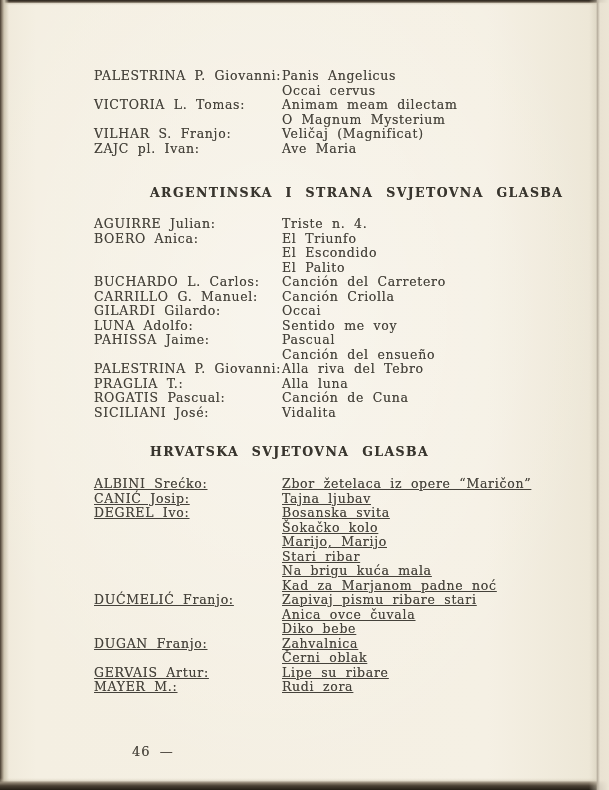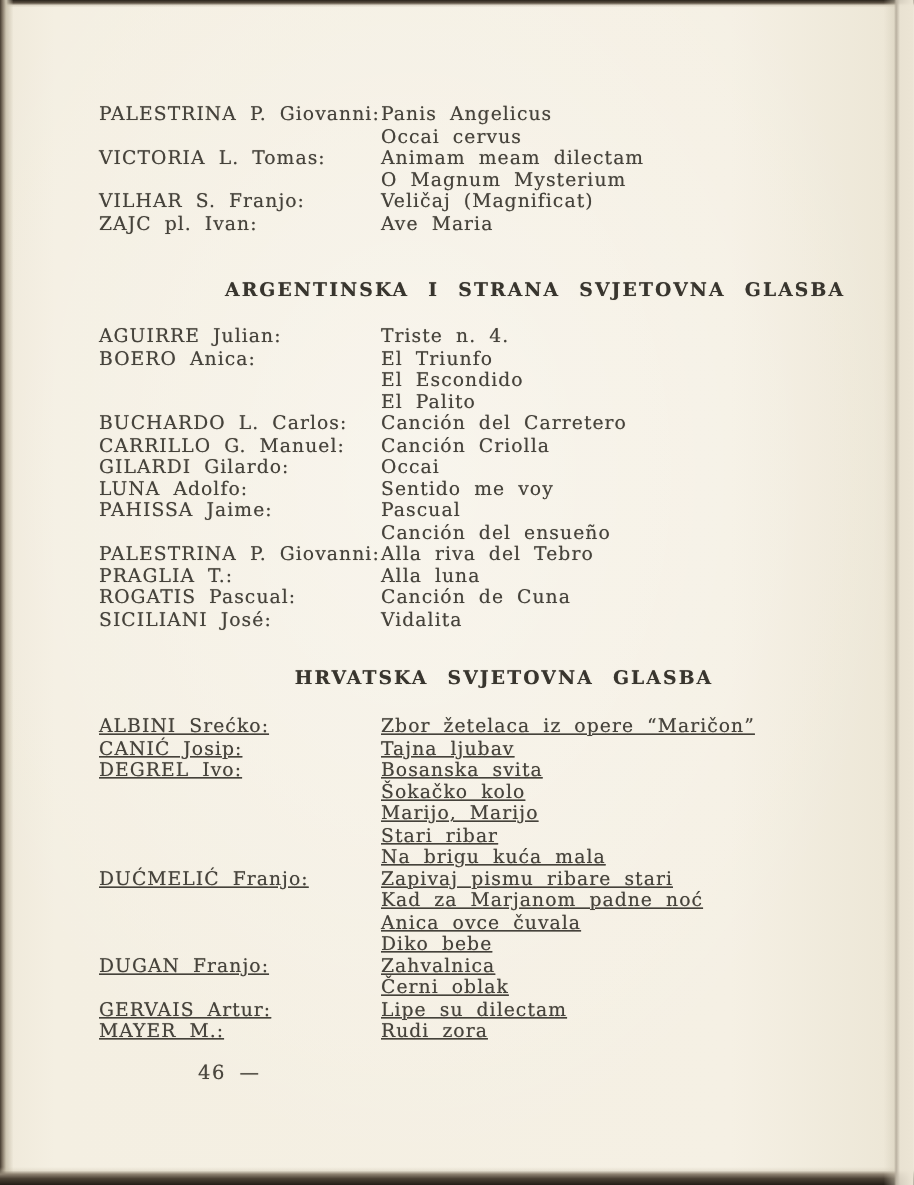"PALESTRINA P. Giovanni:" .row { padding-left: 66px -> 94px }
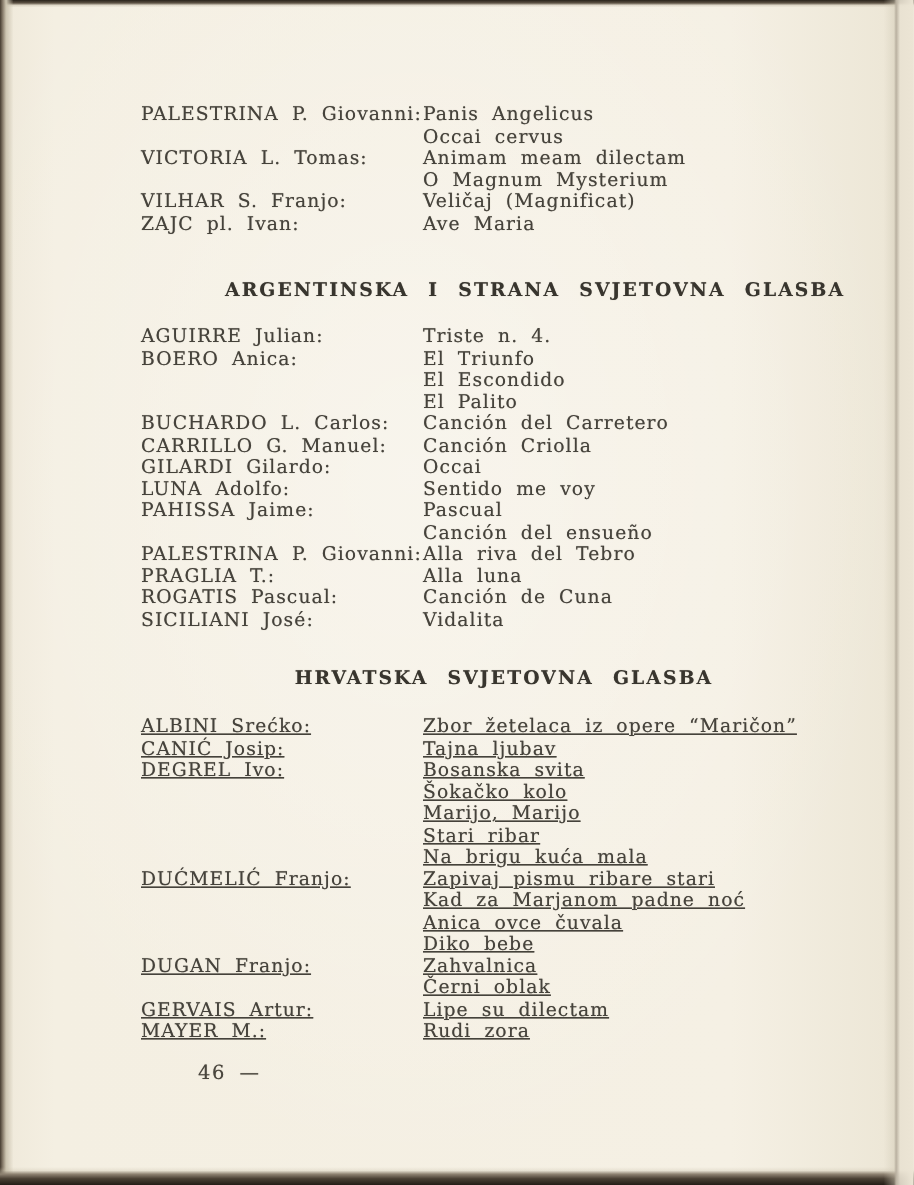"ARGENTINSKA I STRANA SVJETOVNA GLASBA" .heading { text-align: center -> left }
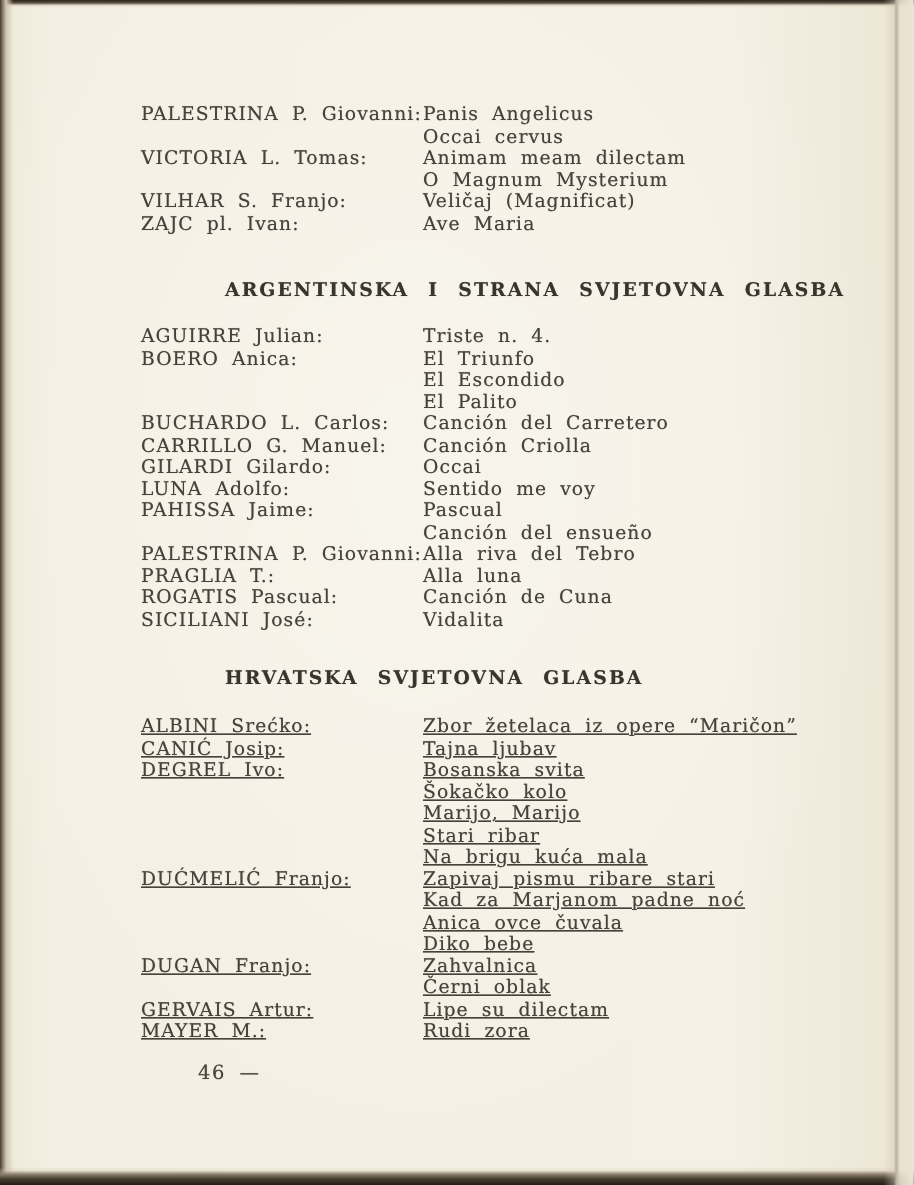"DUĆMELIĆ Franjo:" div.row { order: before "Kad za Marjanom padne noć" -> after "Kad za Marjanom padne noć" }
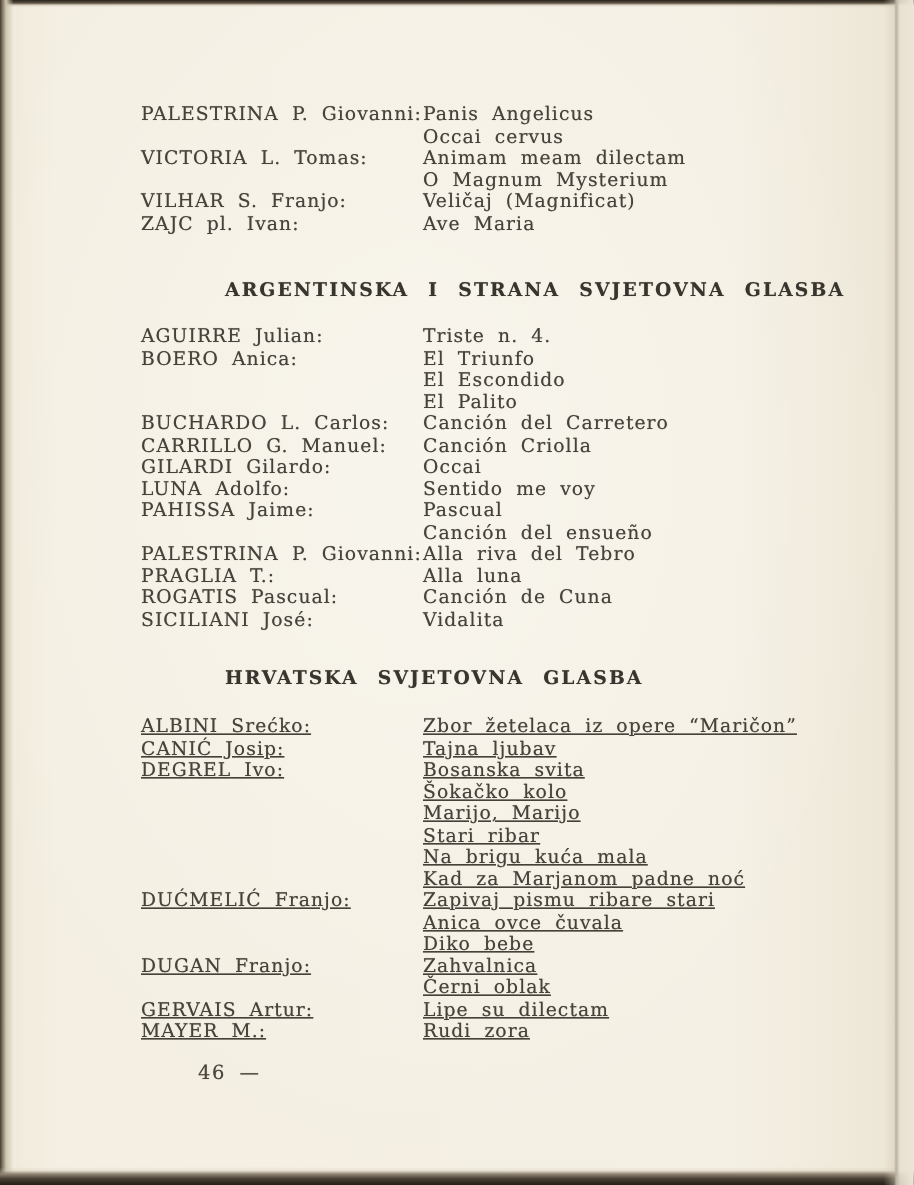"Lipe su dilectam" span.work { text: dilectam -> ribare }
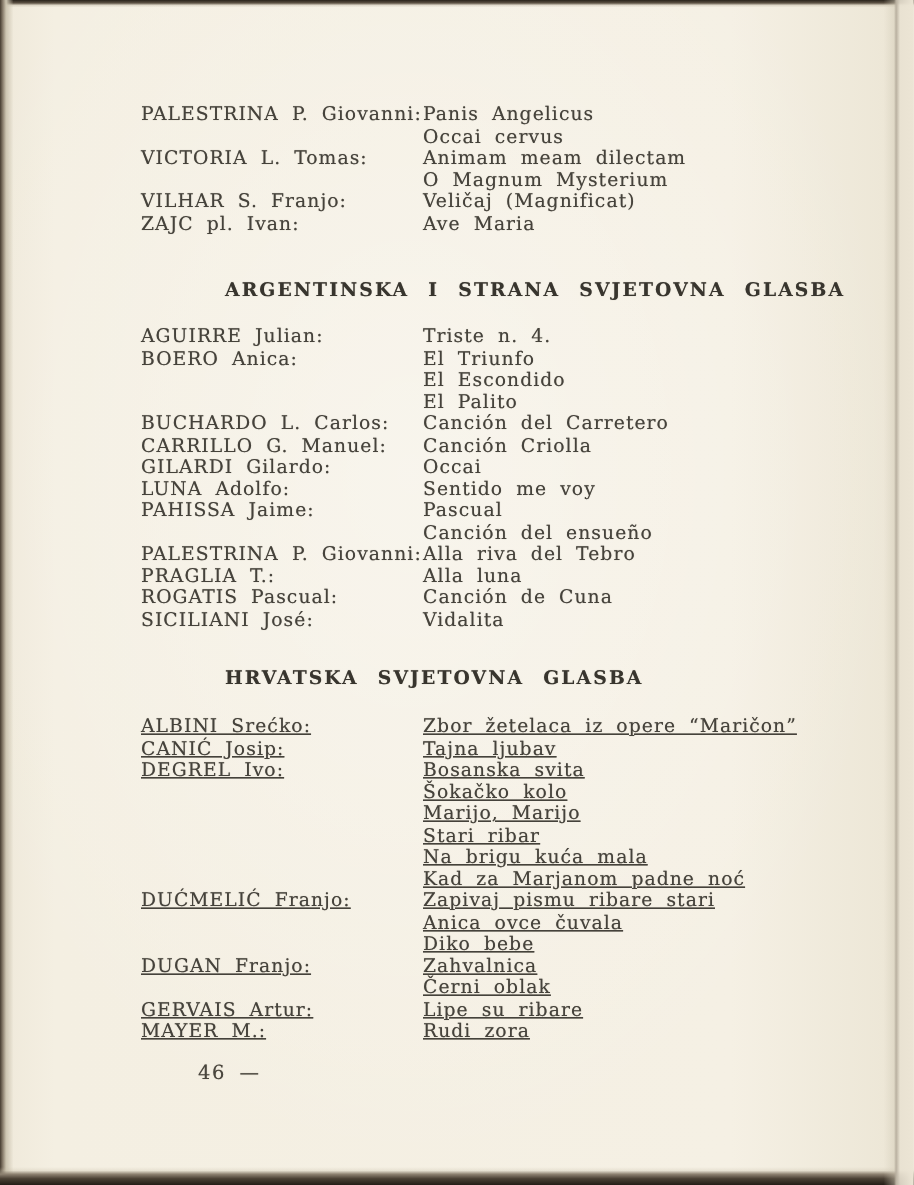"46 —" .page-number { top: 708px -> 744px }
